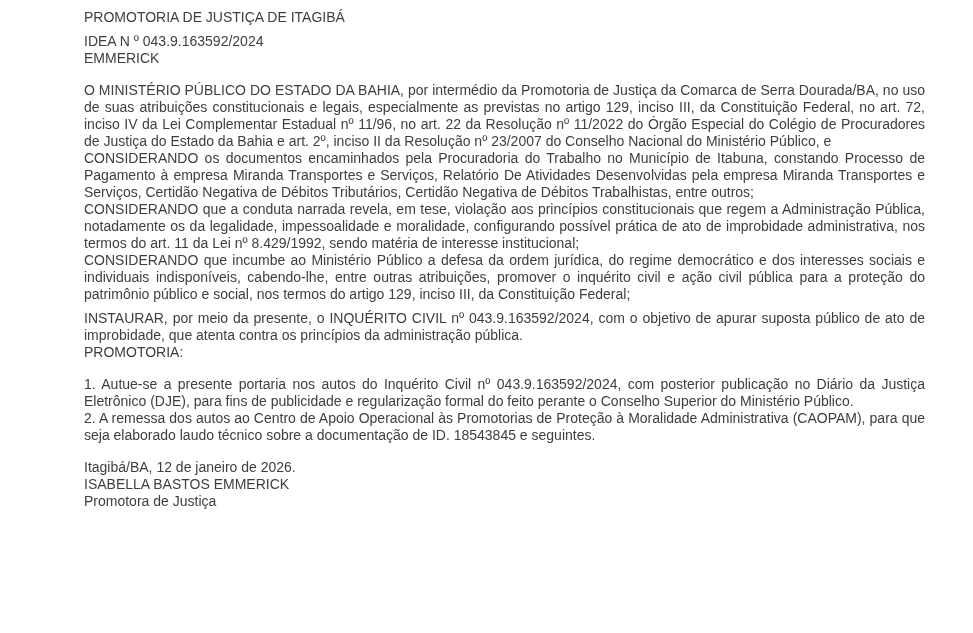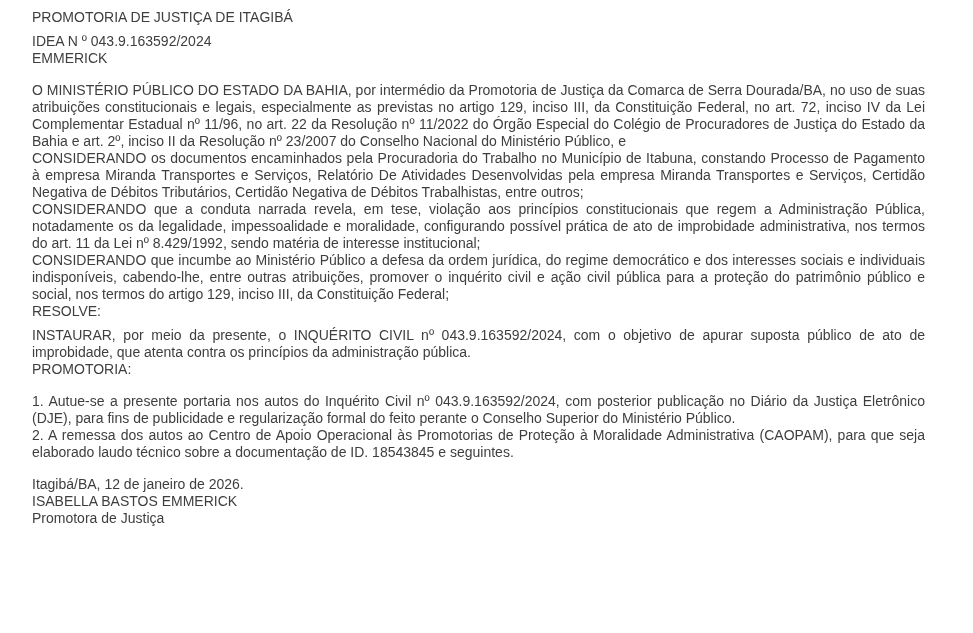"PROMOTORIA DE JUSTIÇA DE ITAGIBÁ" .page { padding: 9px 48px 0 32px -> 9px 48px 0 84px }
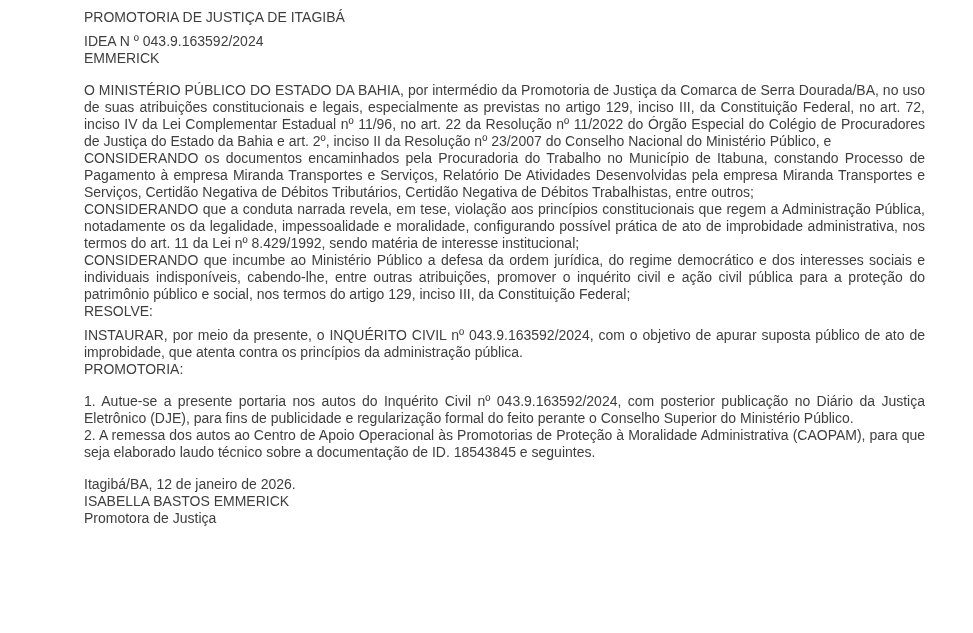"RESOLVE:" p.line { html: <p>RESOLVE:</p> -> none }
